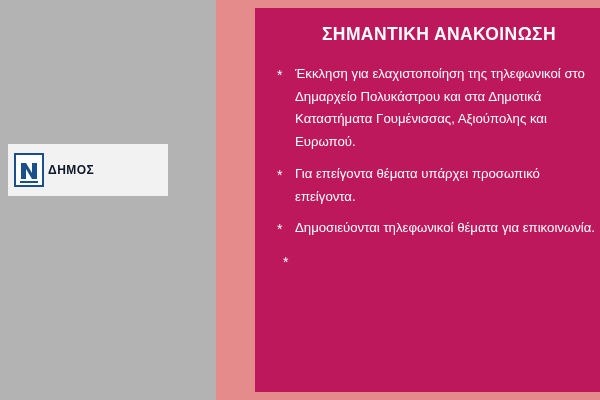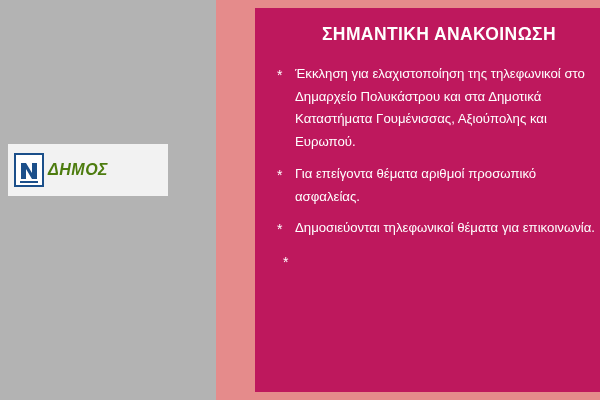"ΔΗΜΟΣ" .logo-line1 { color: #4d7c0f -> #0f172a; font-size: 16px -> 12px; font-style: italic -> none }
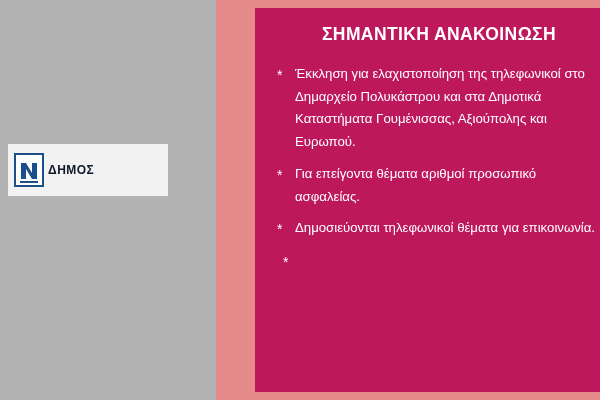"Για επείγοντα θέματα αριθμοί προσωπικό" span.bullet-text { text: αριθμοί προσωπικό ασφαλείας -> υπάρχει προσωπικό επείγοντα }
